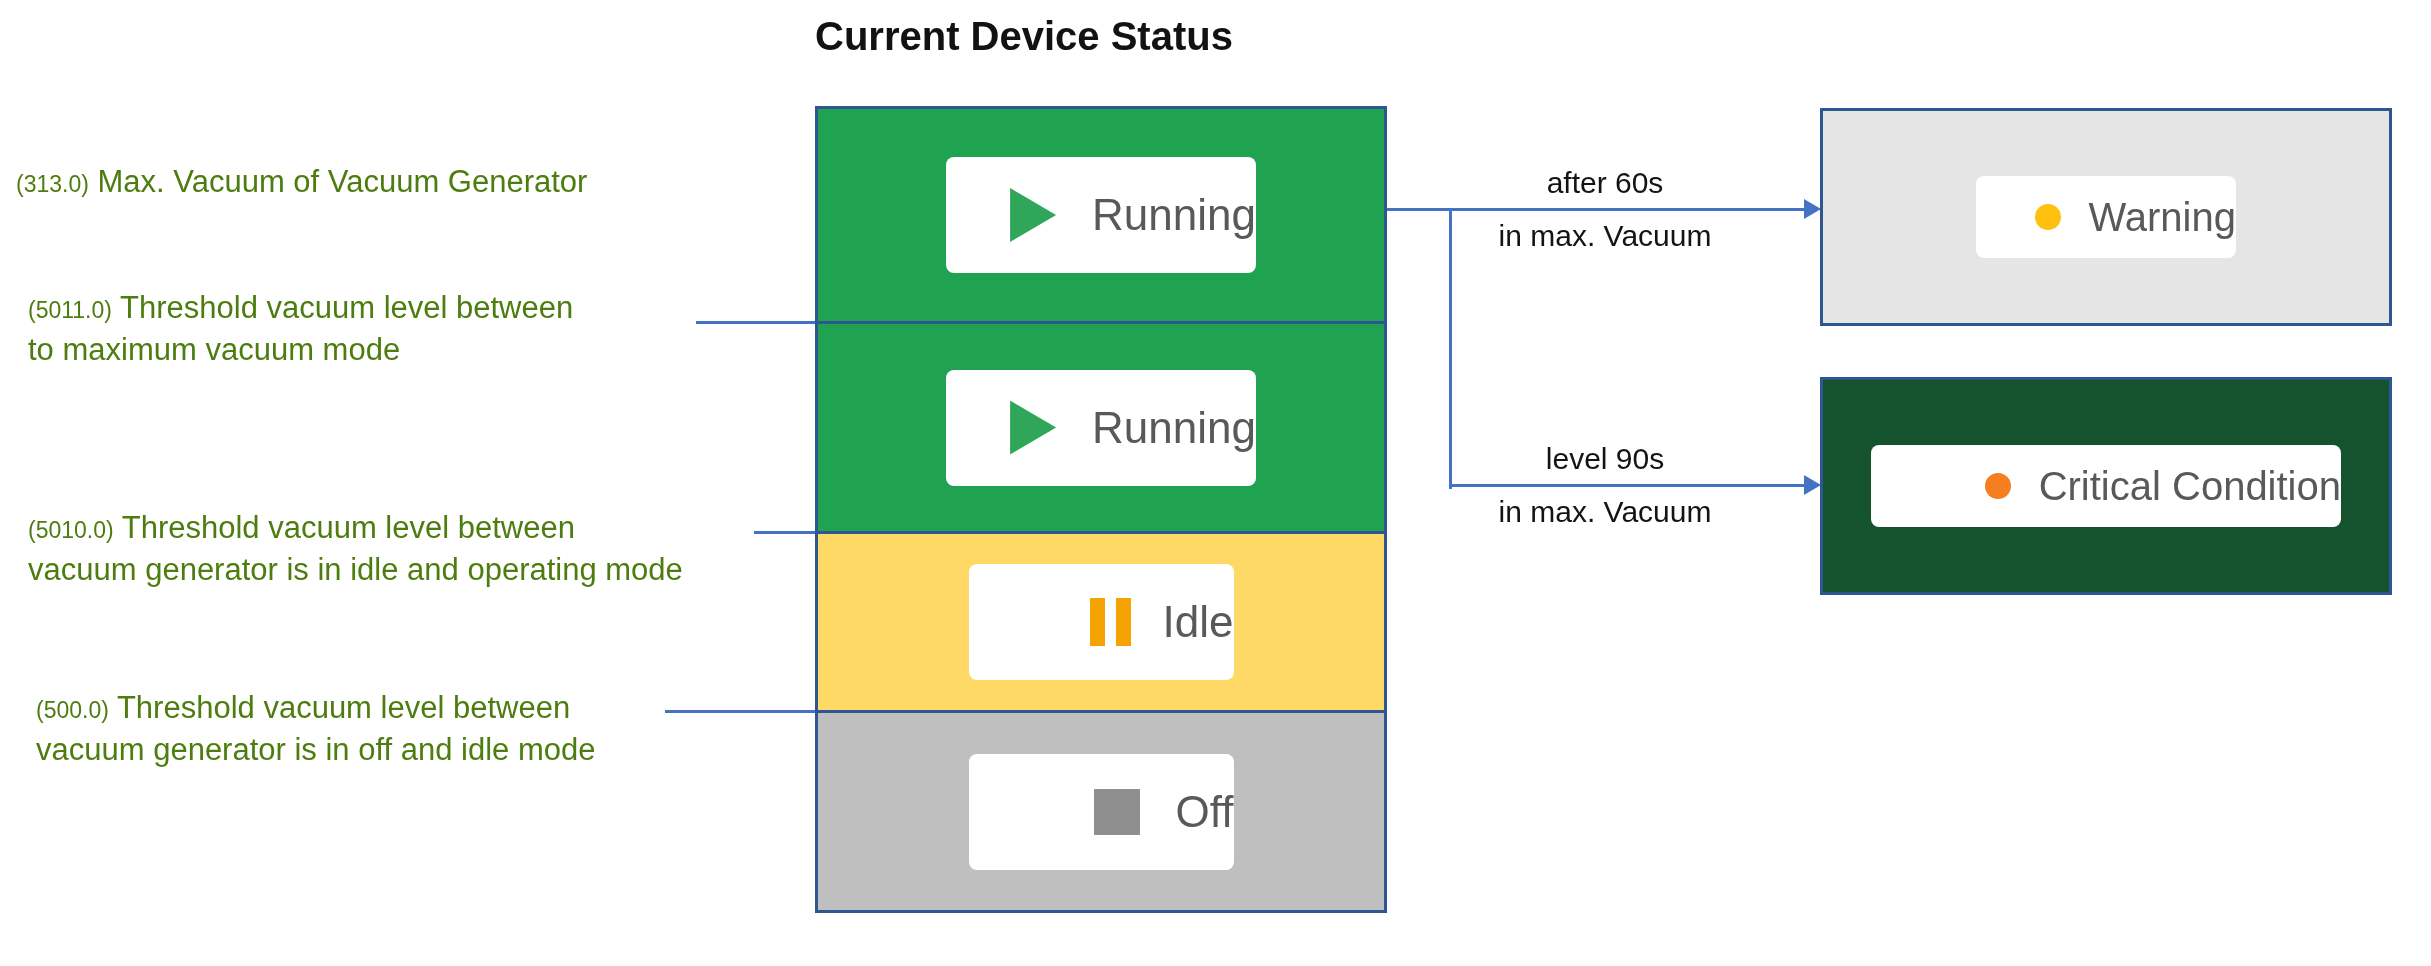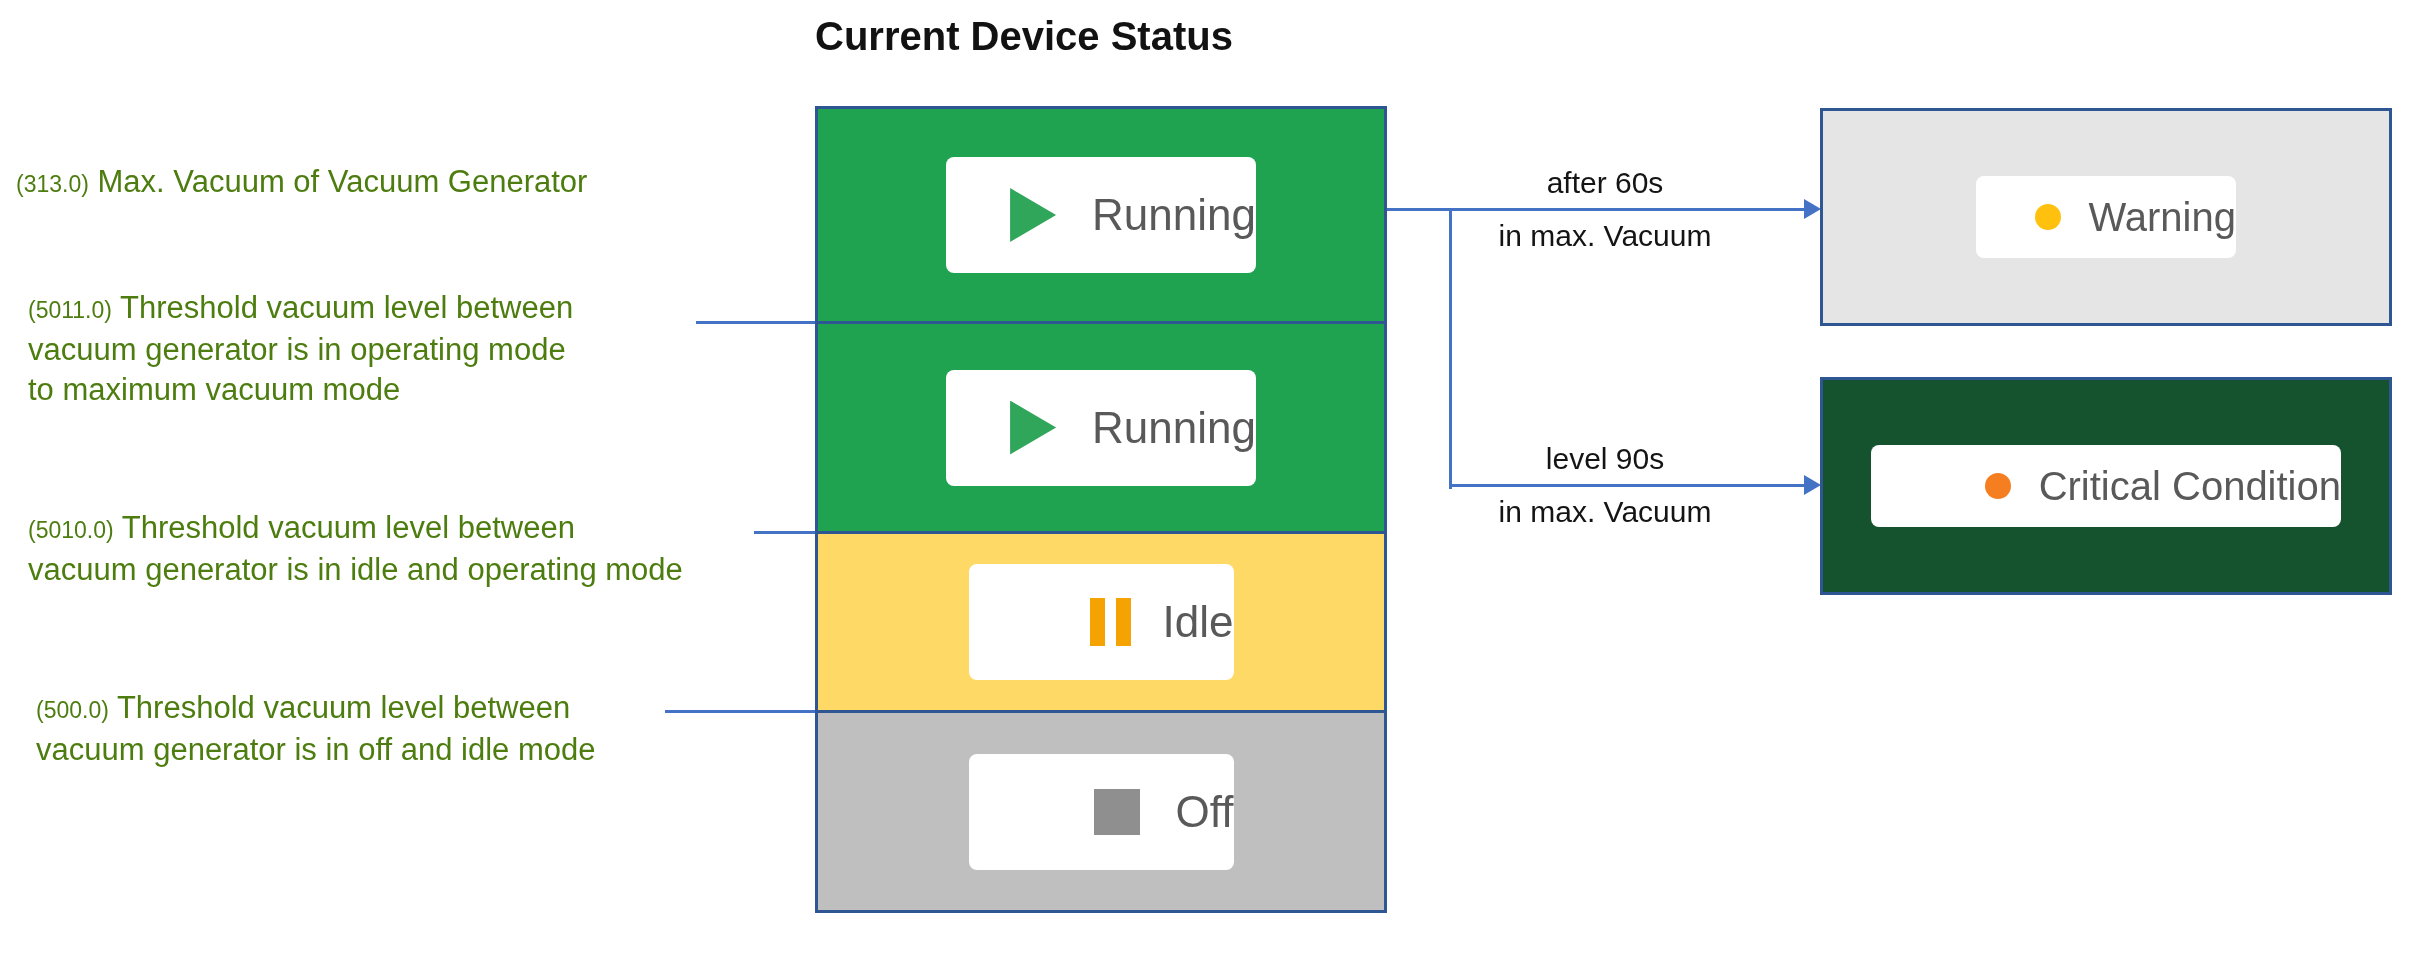"vacuum generator is in operating" div { html: <div>vacuum generator is in operating mode</div> -> none }
